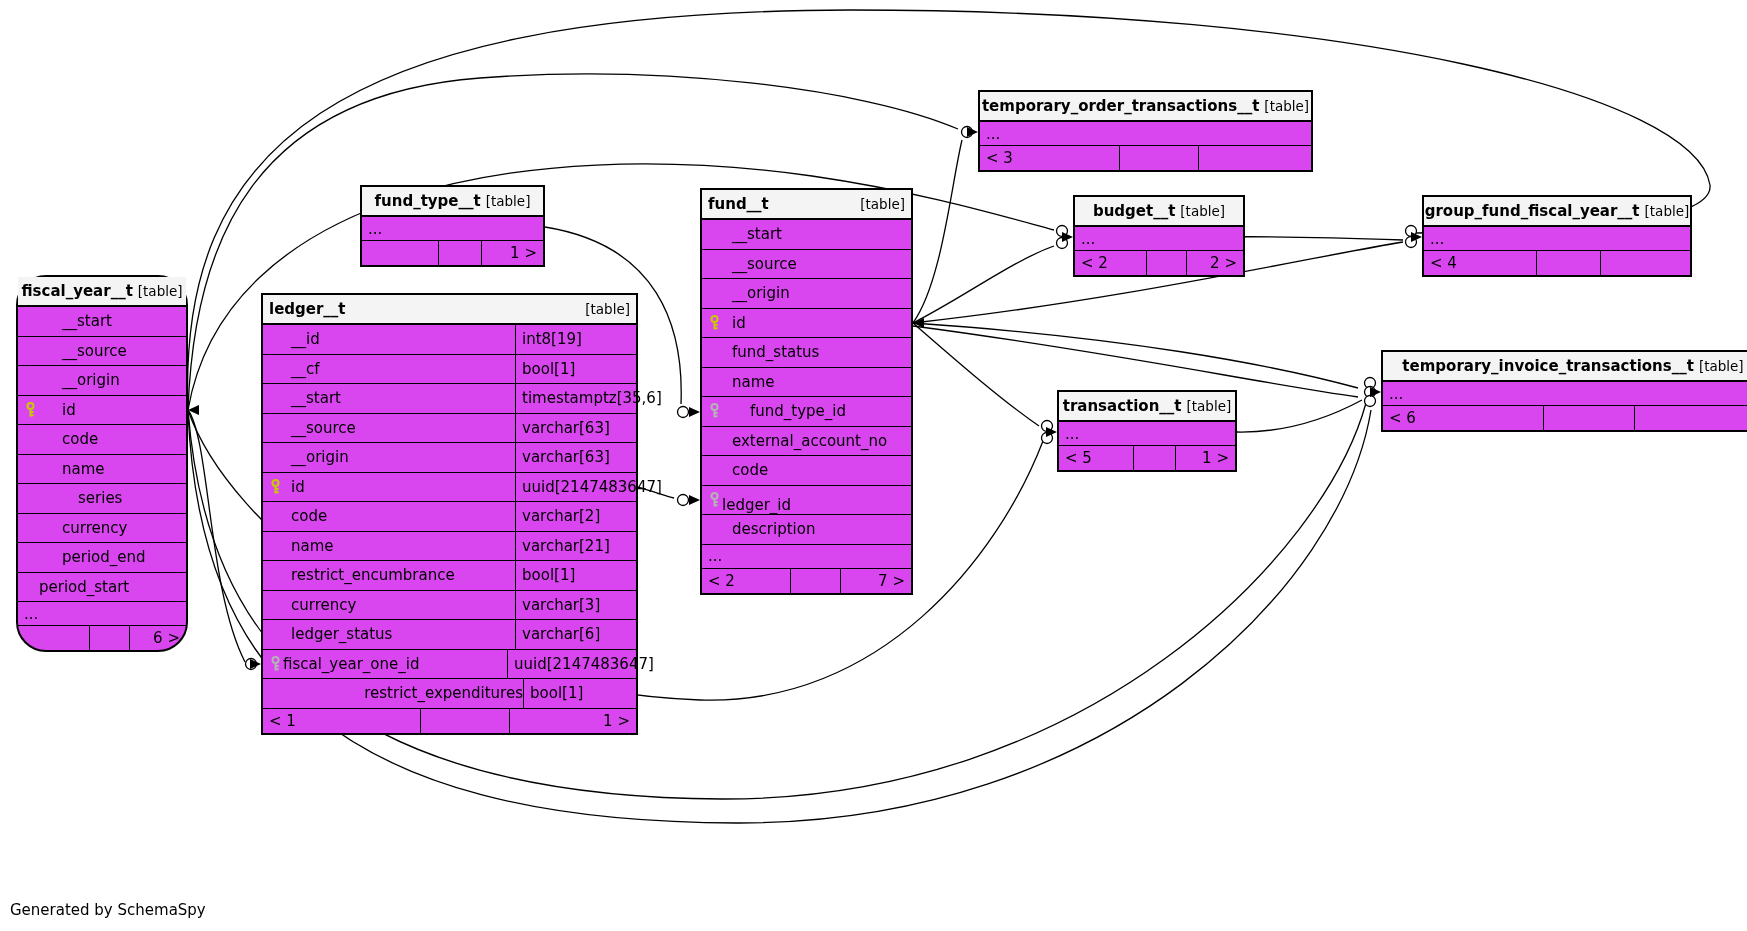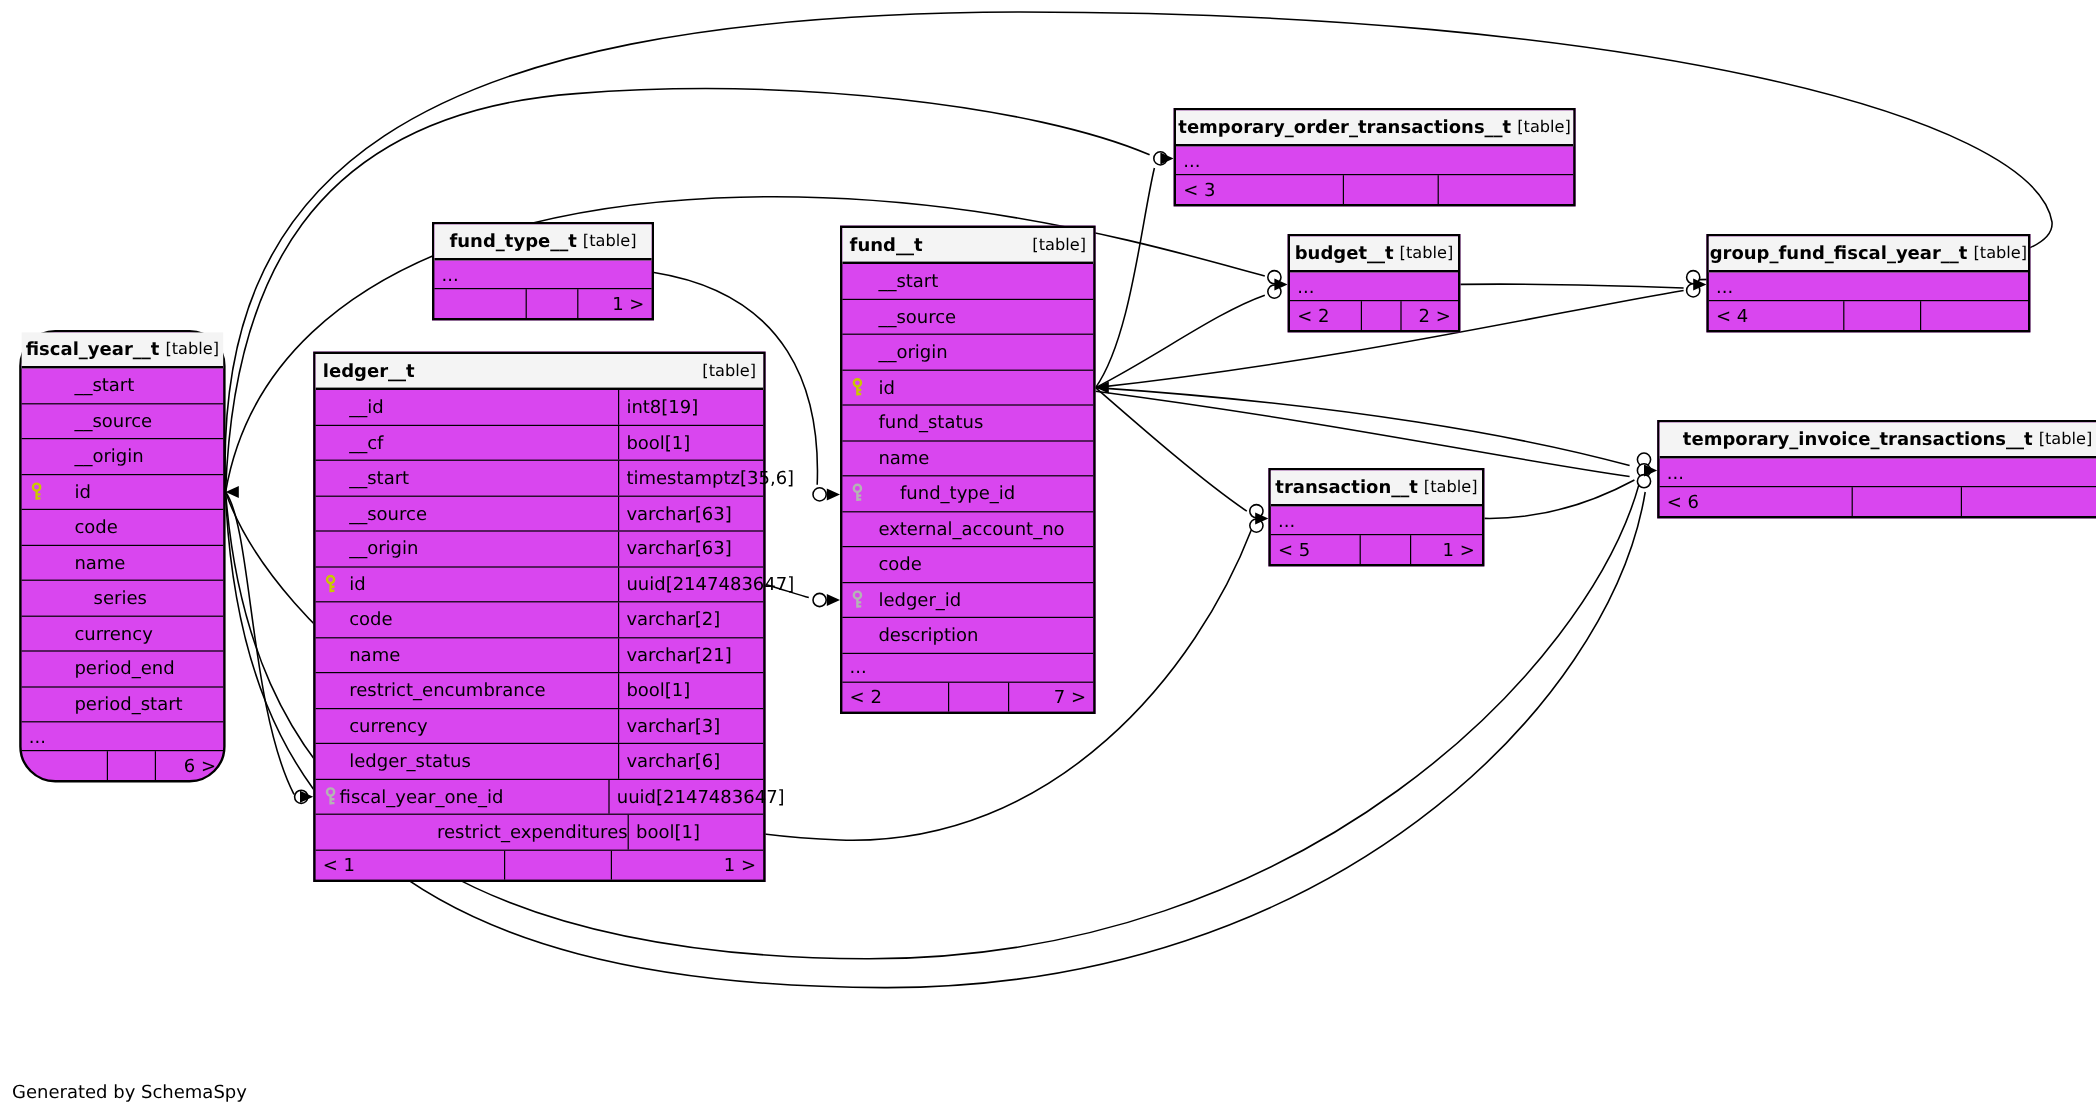"budget__t" div.db-table { width: 144px -> 172px }
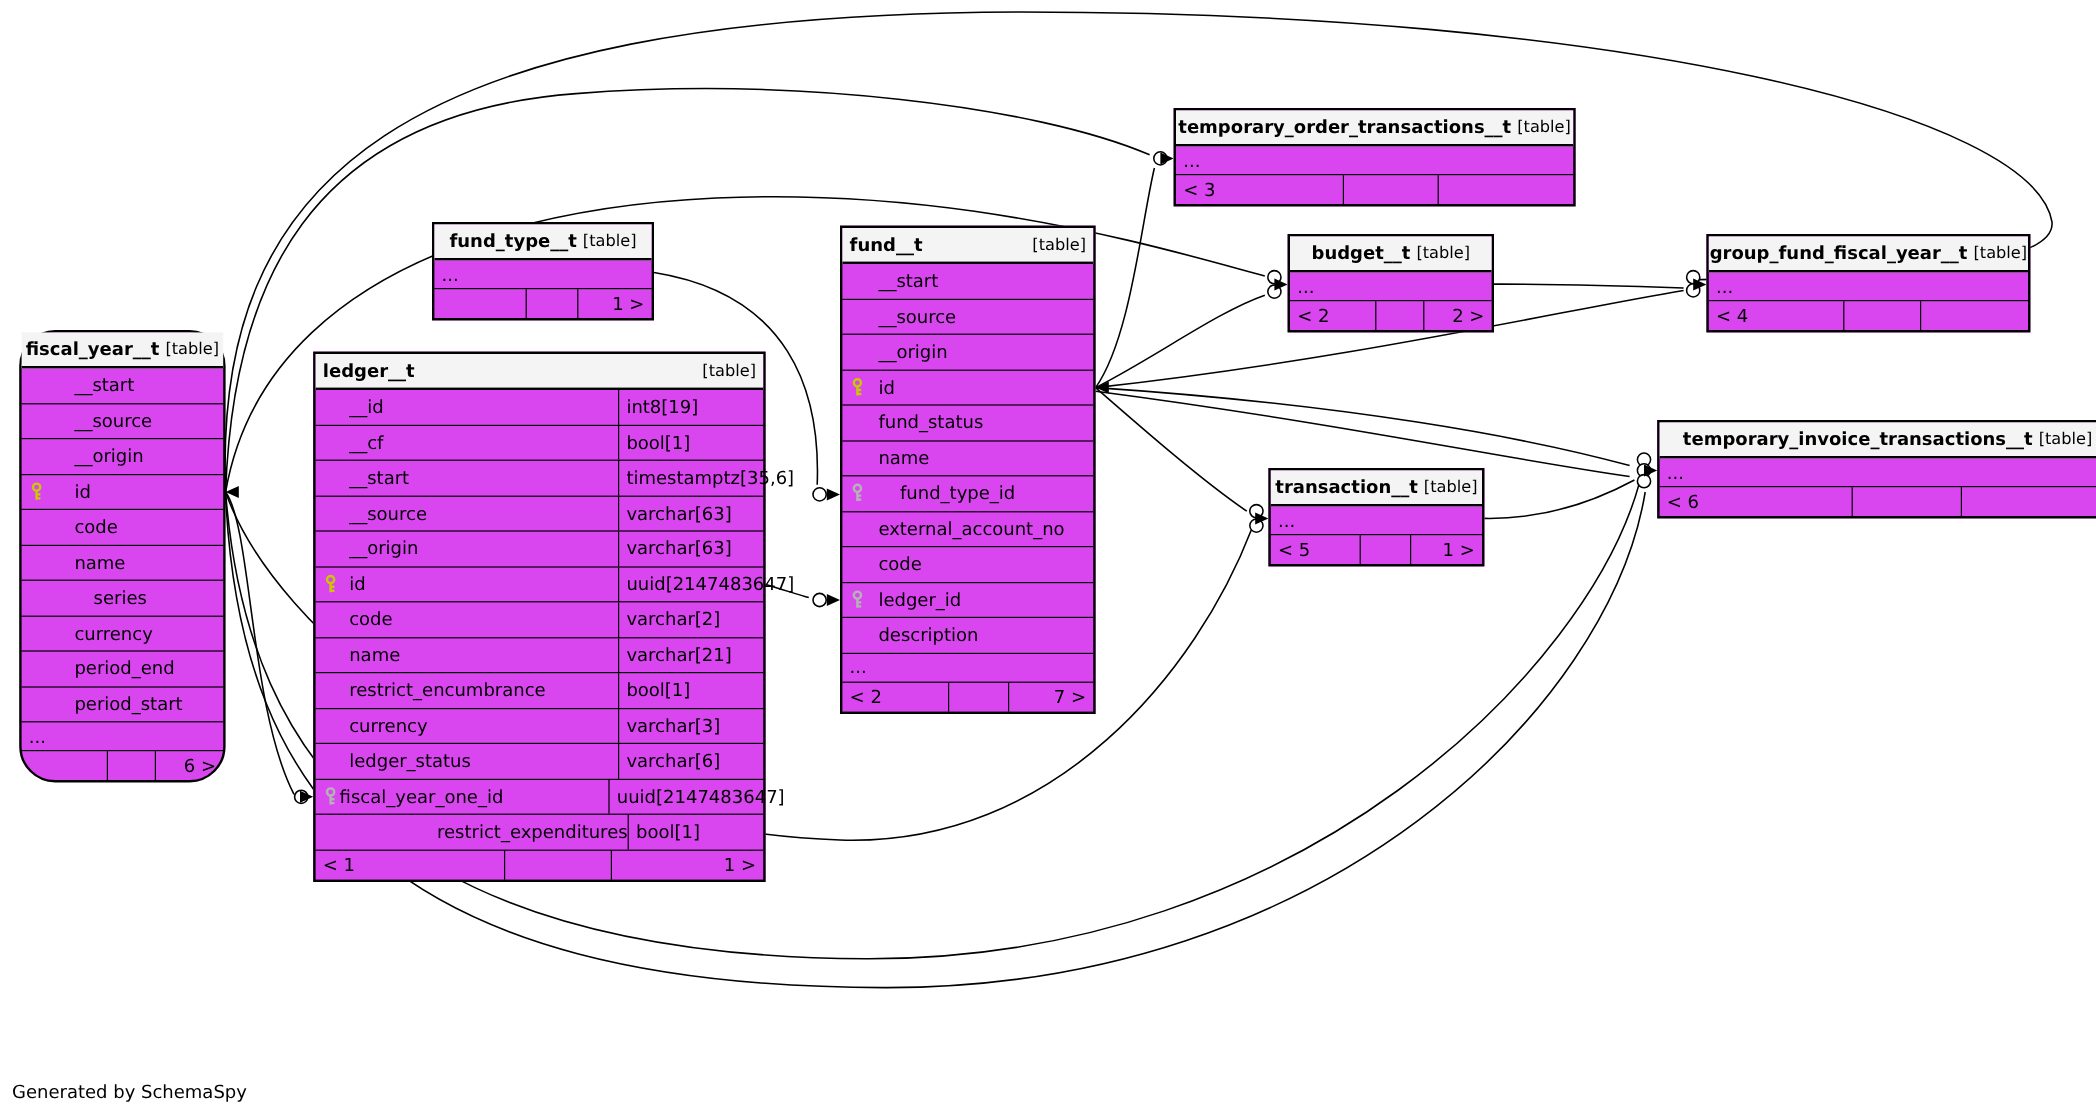"ledger_id" span.col-name { align-items: none -> flex-end; padding-left: 30px -> 20px }
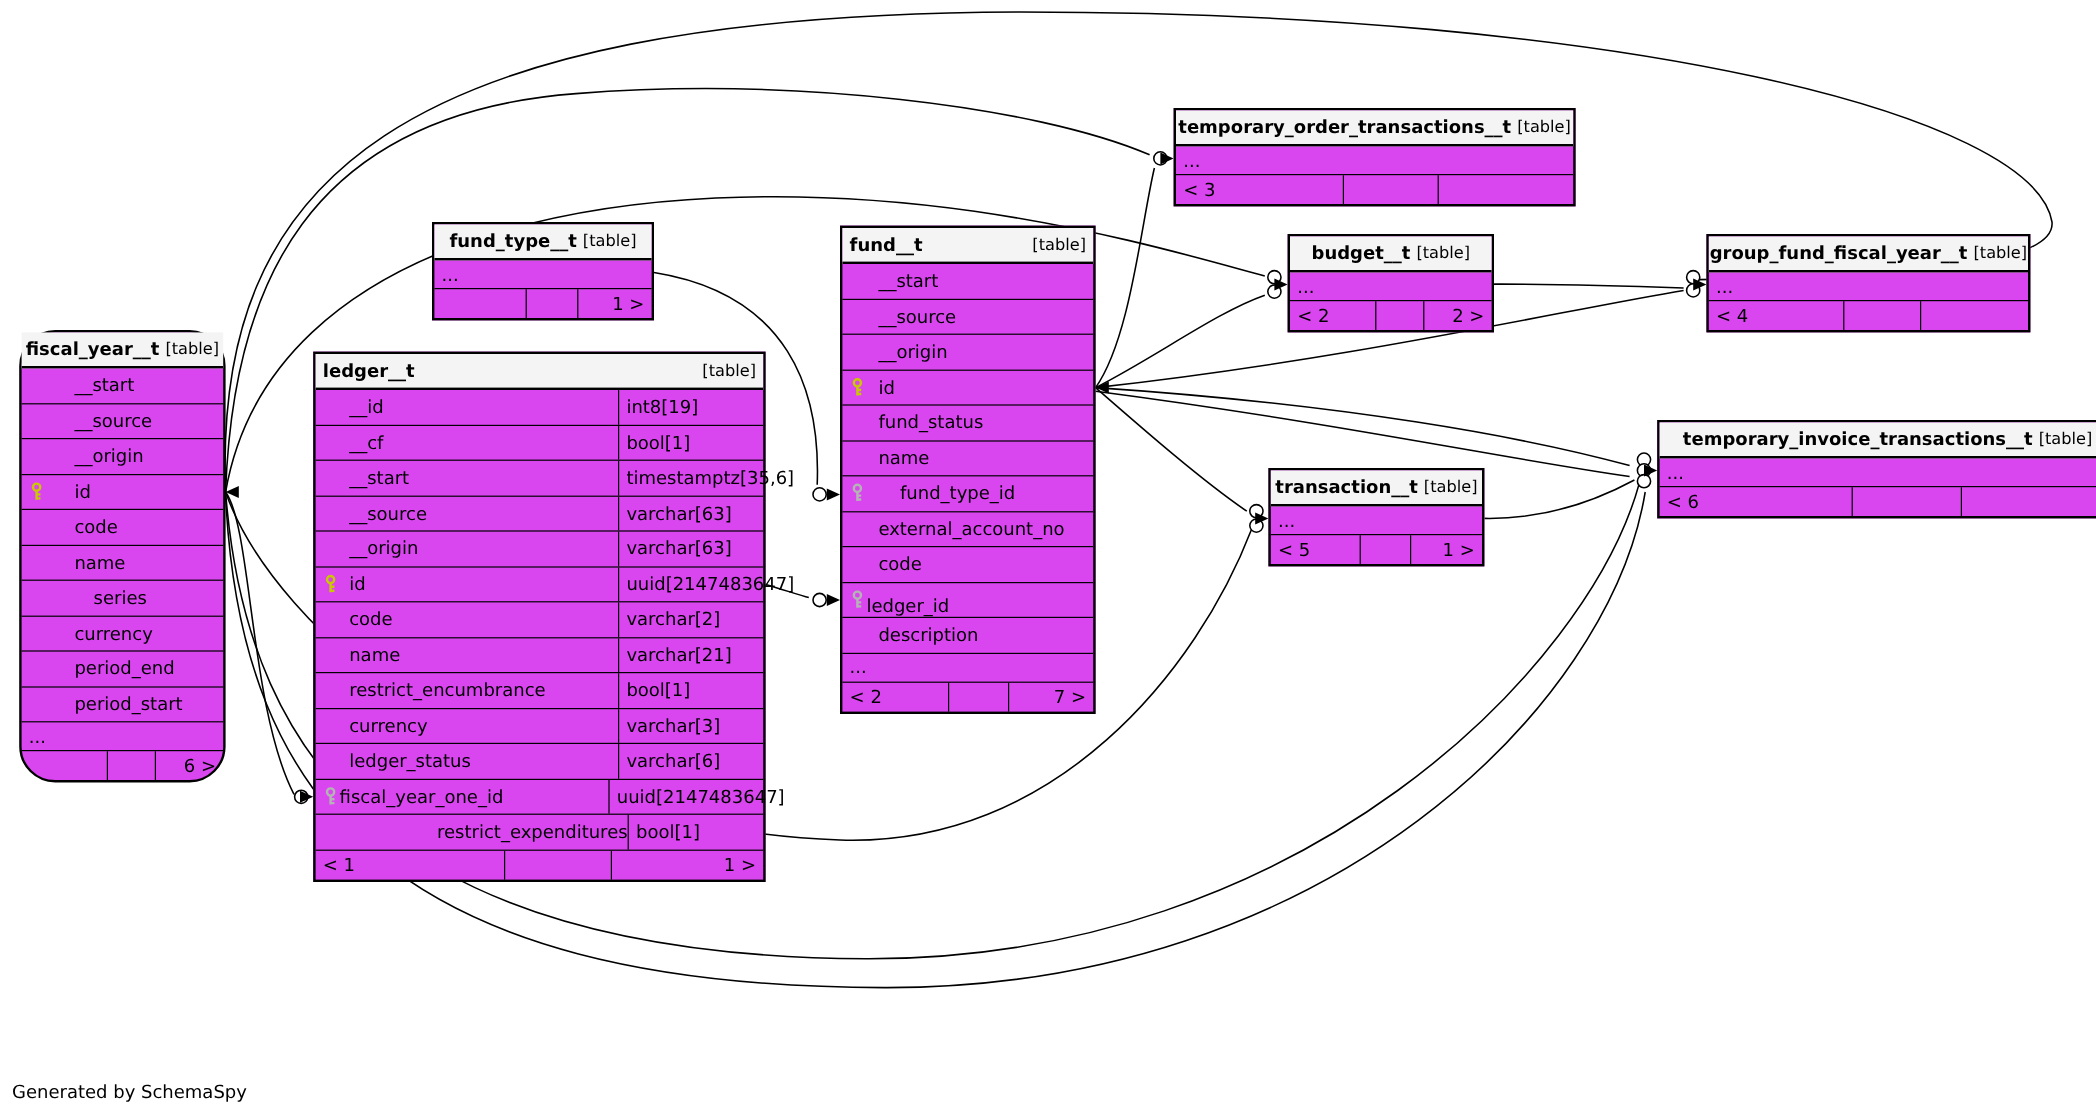"period_start" span.col-name { padding-left: 44px -> 21px }
